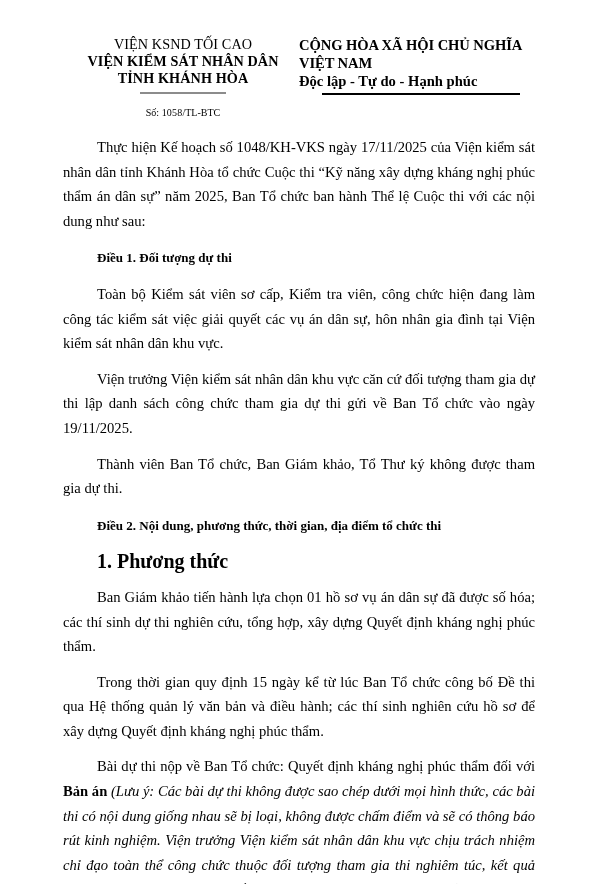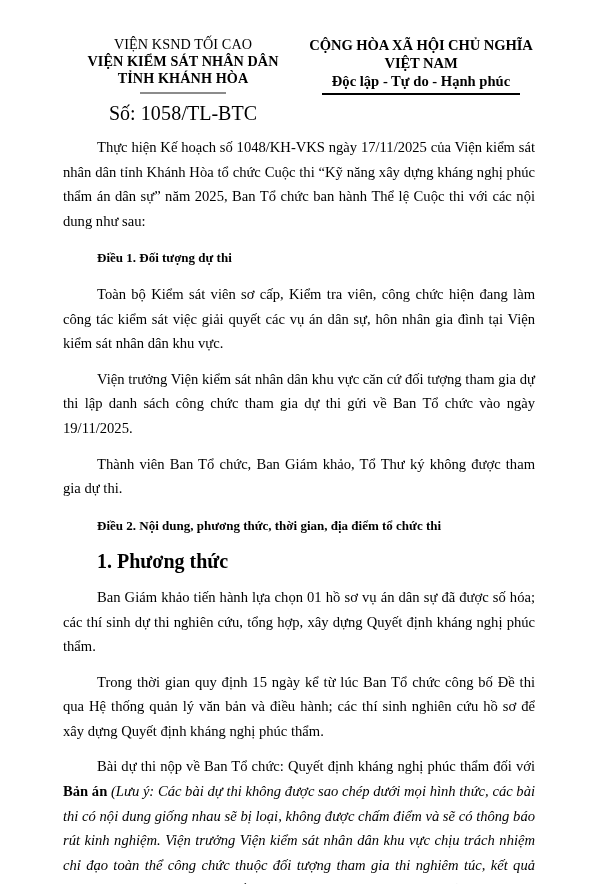"CỘNG HÒA XÃ HỘI CHỦ" .header-right { text-align: center -> none }
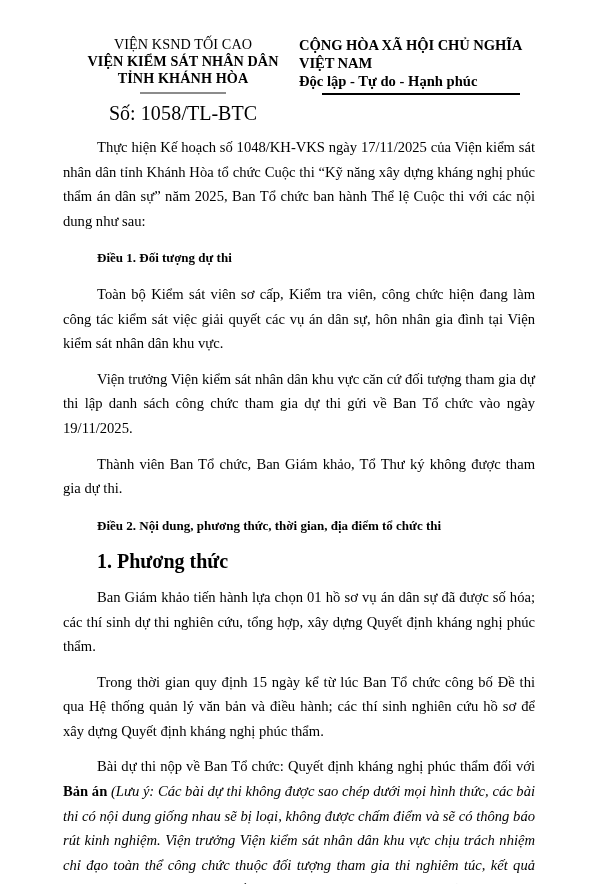"Số: 1058/TL-BTC" .doc-number { font-size: 20px -> 10px }
